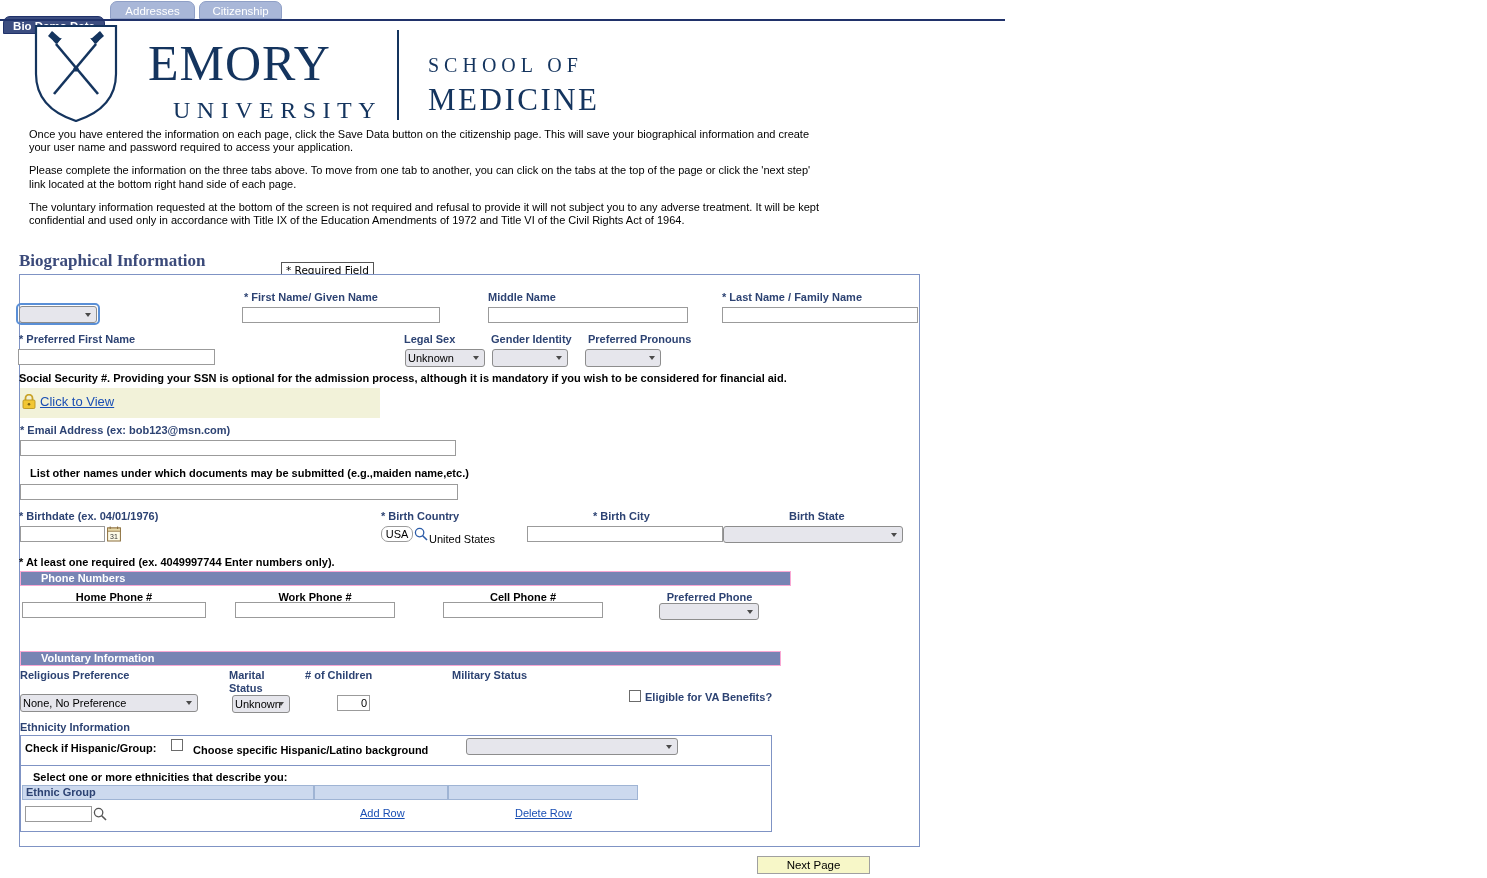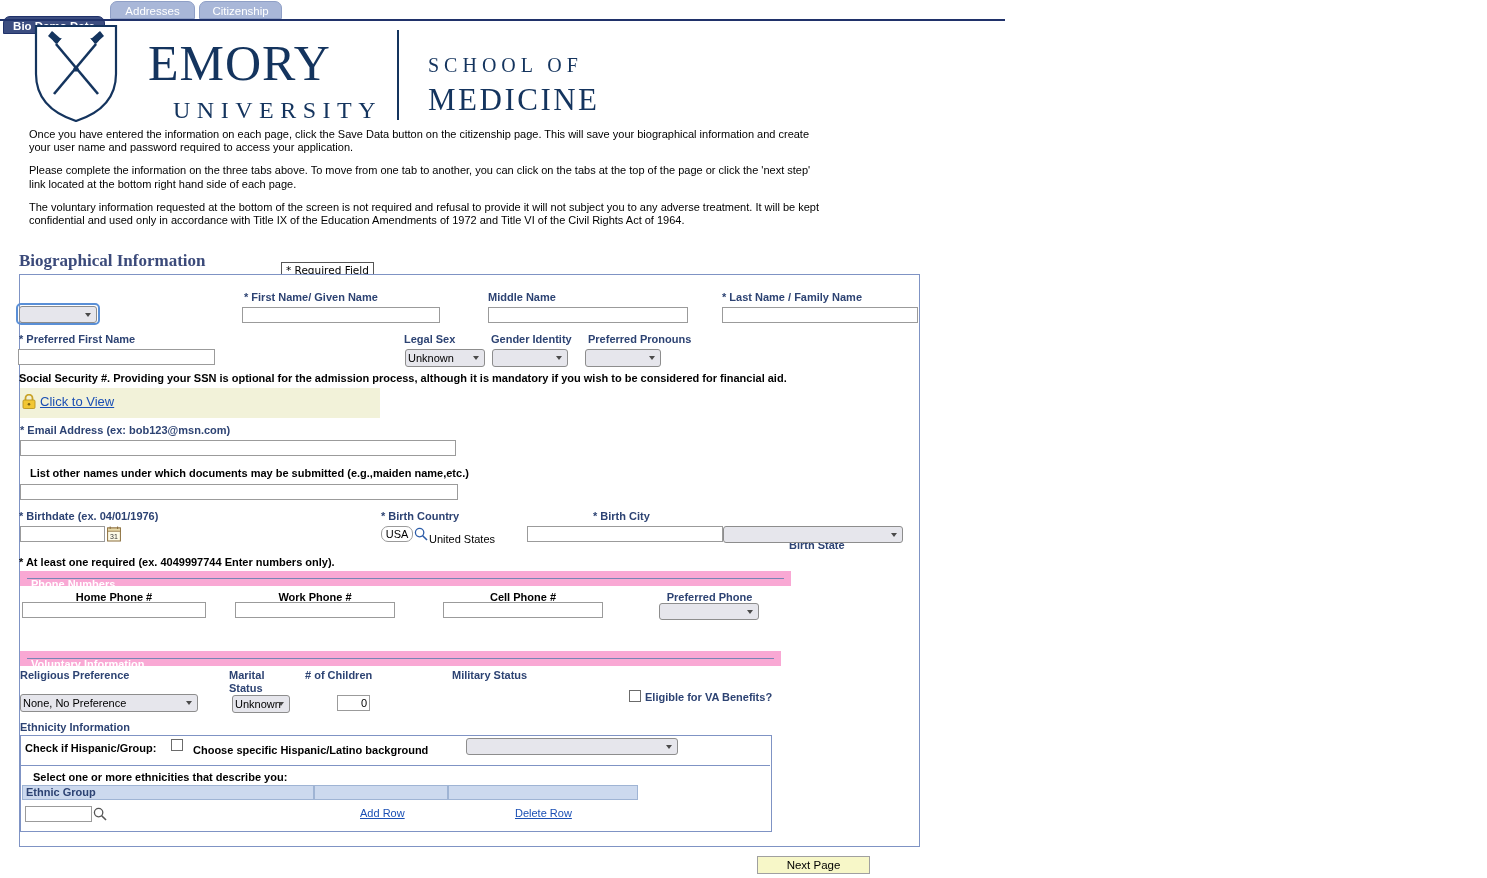"Birth State" div.lbl { top: 539px -> 510px }
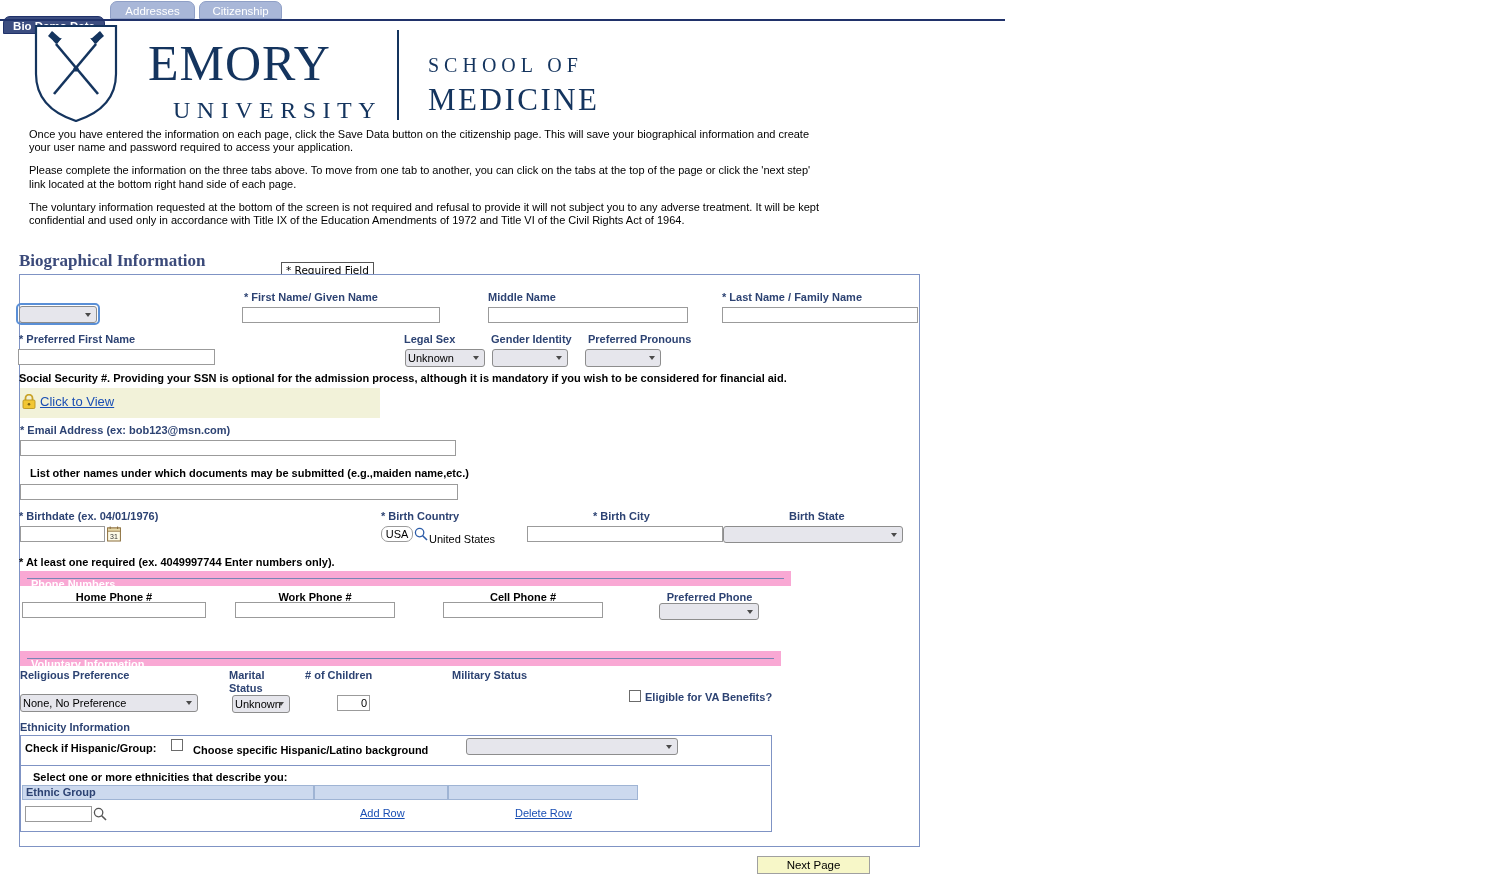"Phone Numbers" .secbar { border: 7px solid #f9a8d4 -> 1px solid #f9a8d4; padding-left: 4px -> 20px }
